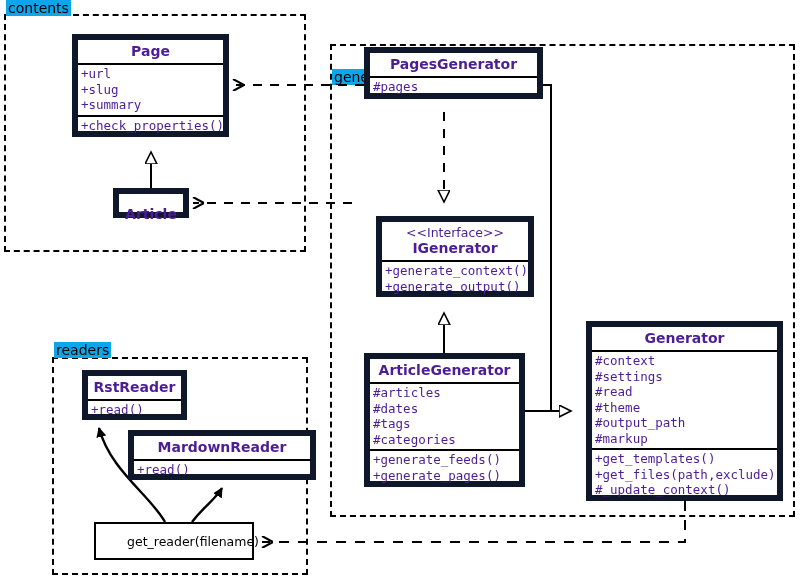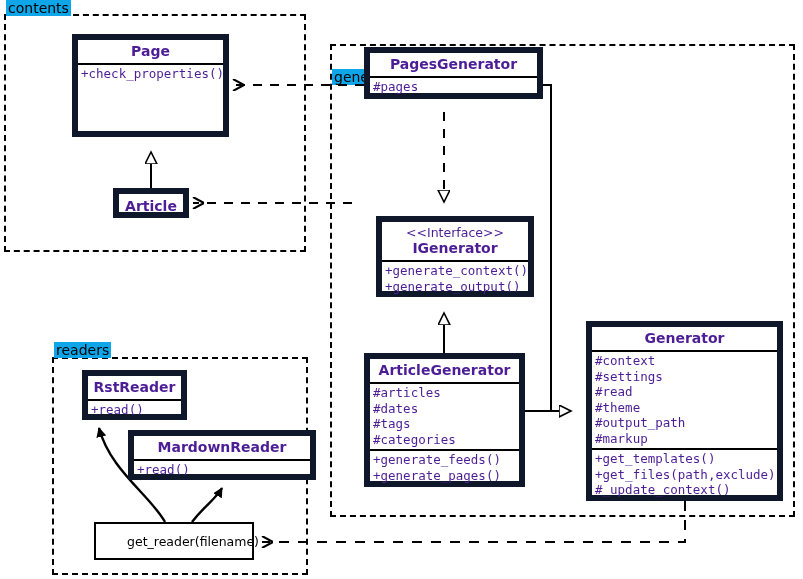"+url" div.uml-sep { html: none -> <div> <div>+url</div> <div>+slug</div> <div>+summary</div> </div> }
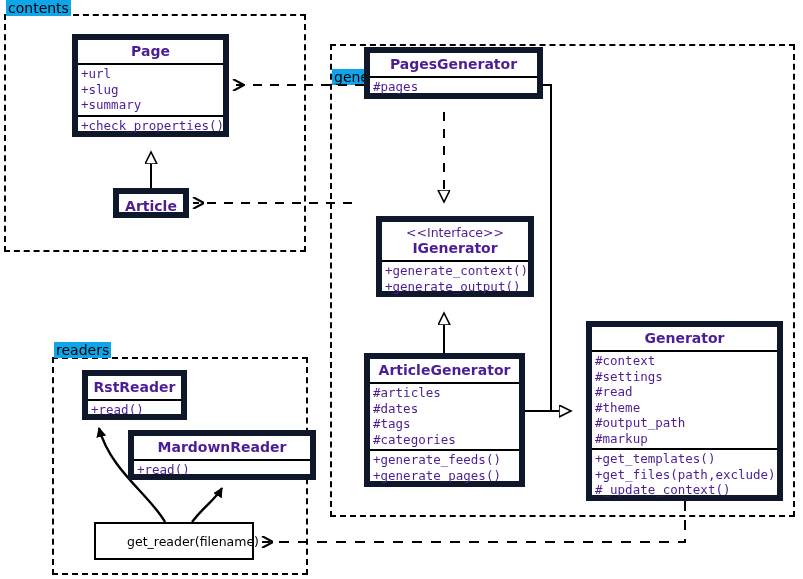"Article" div.uml-name { padding-top: 4px -> 12px }
